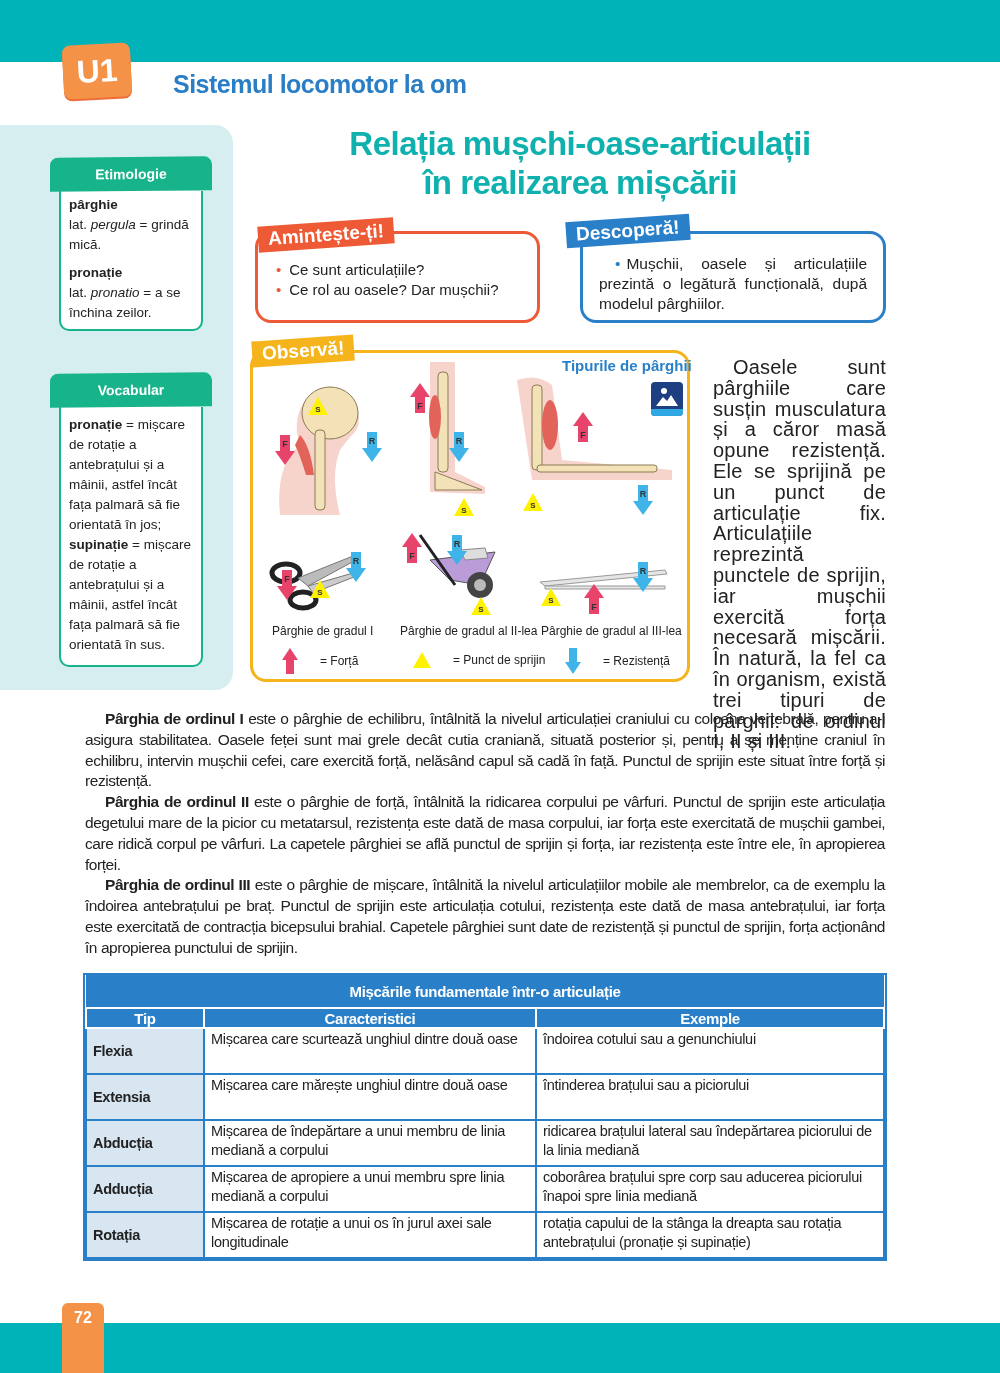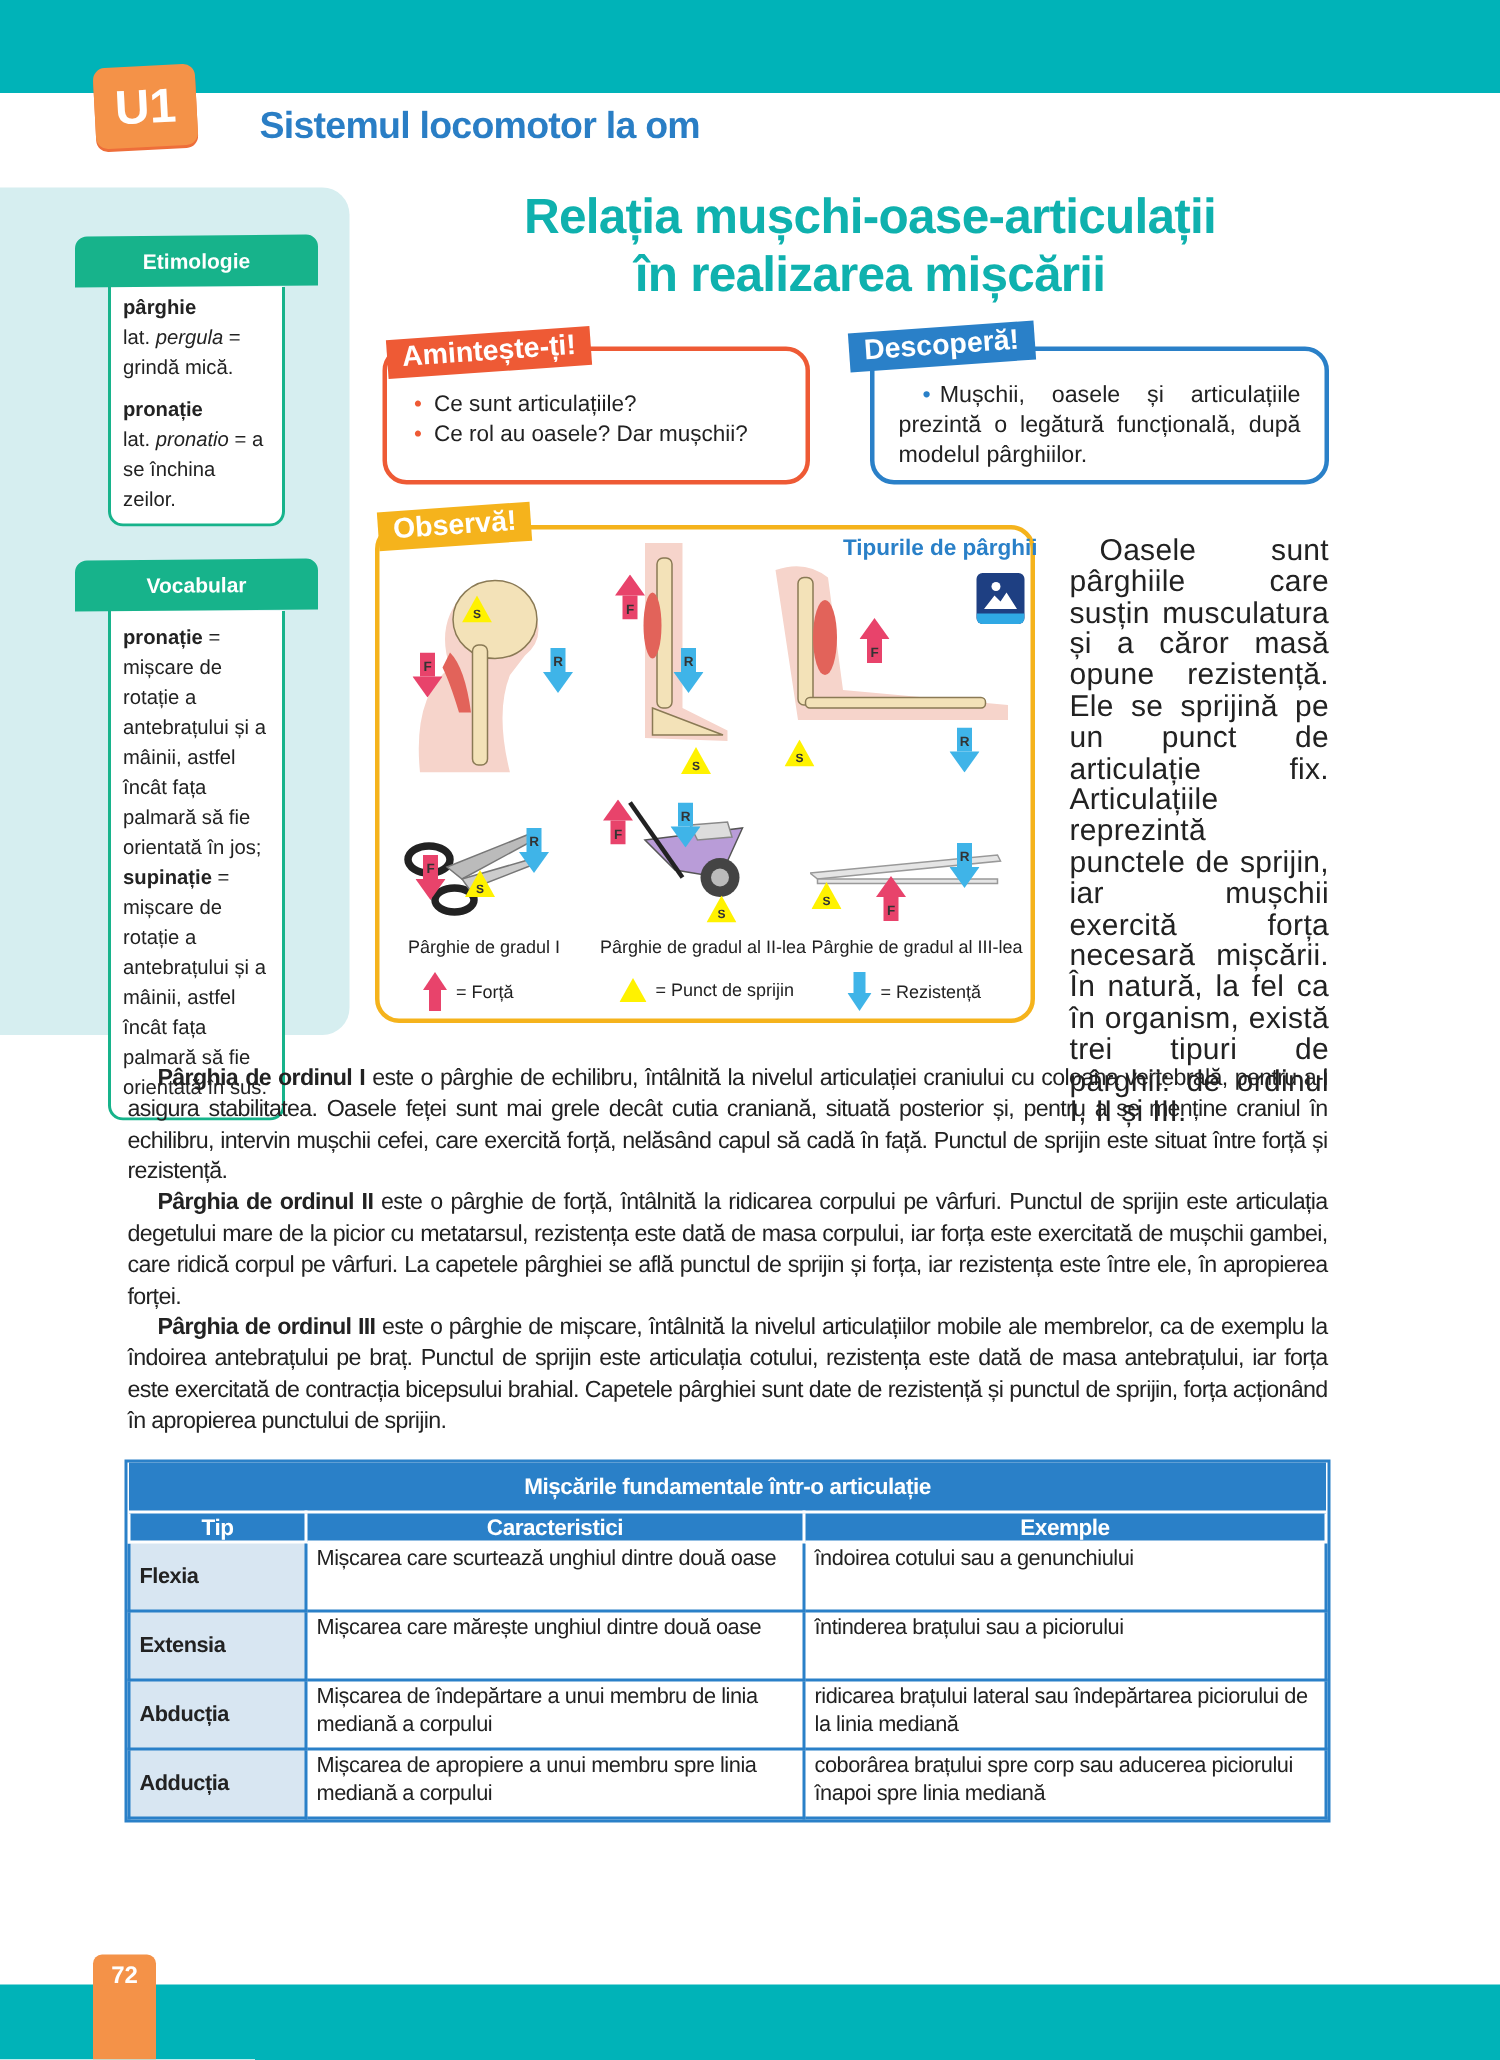"pârghie" .side-body { margin: 0 22px -> 0 9px }
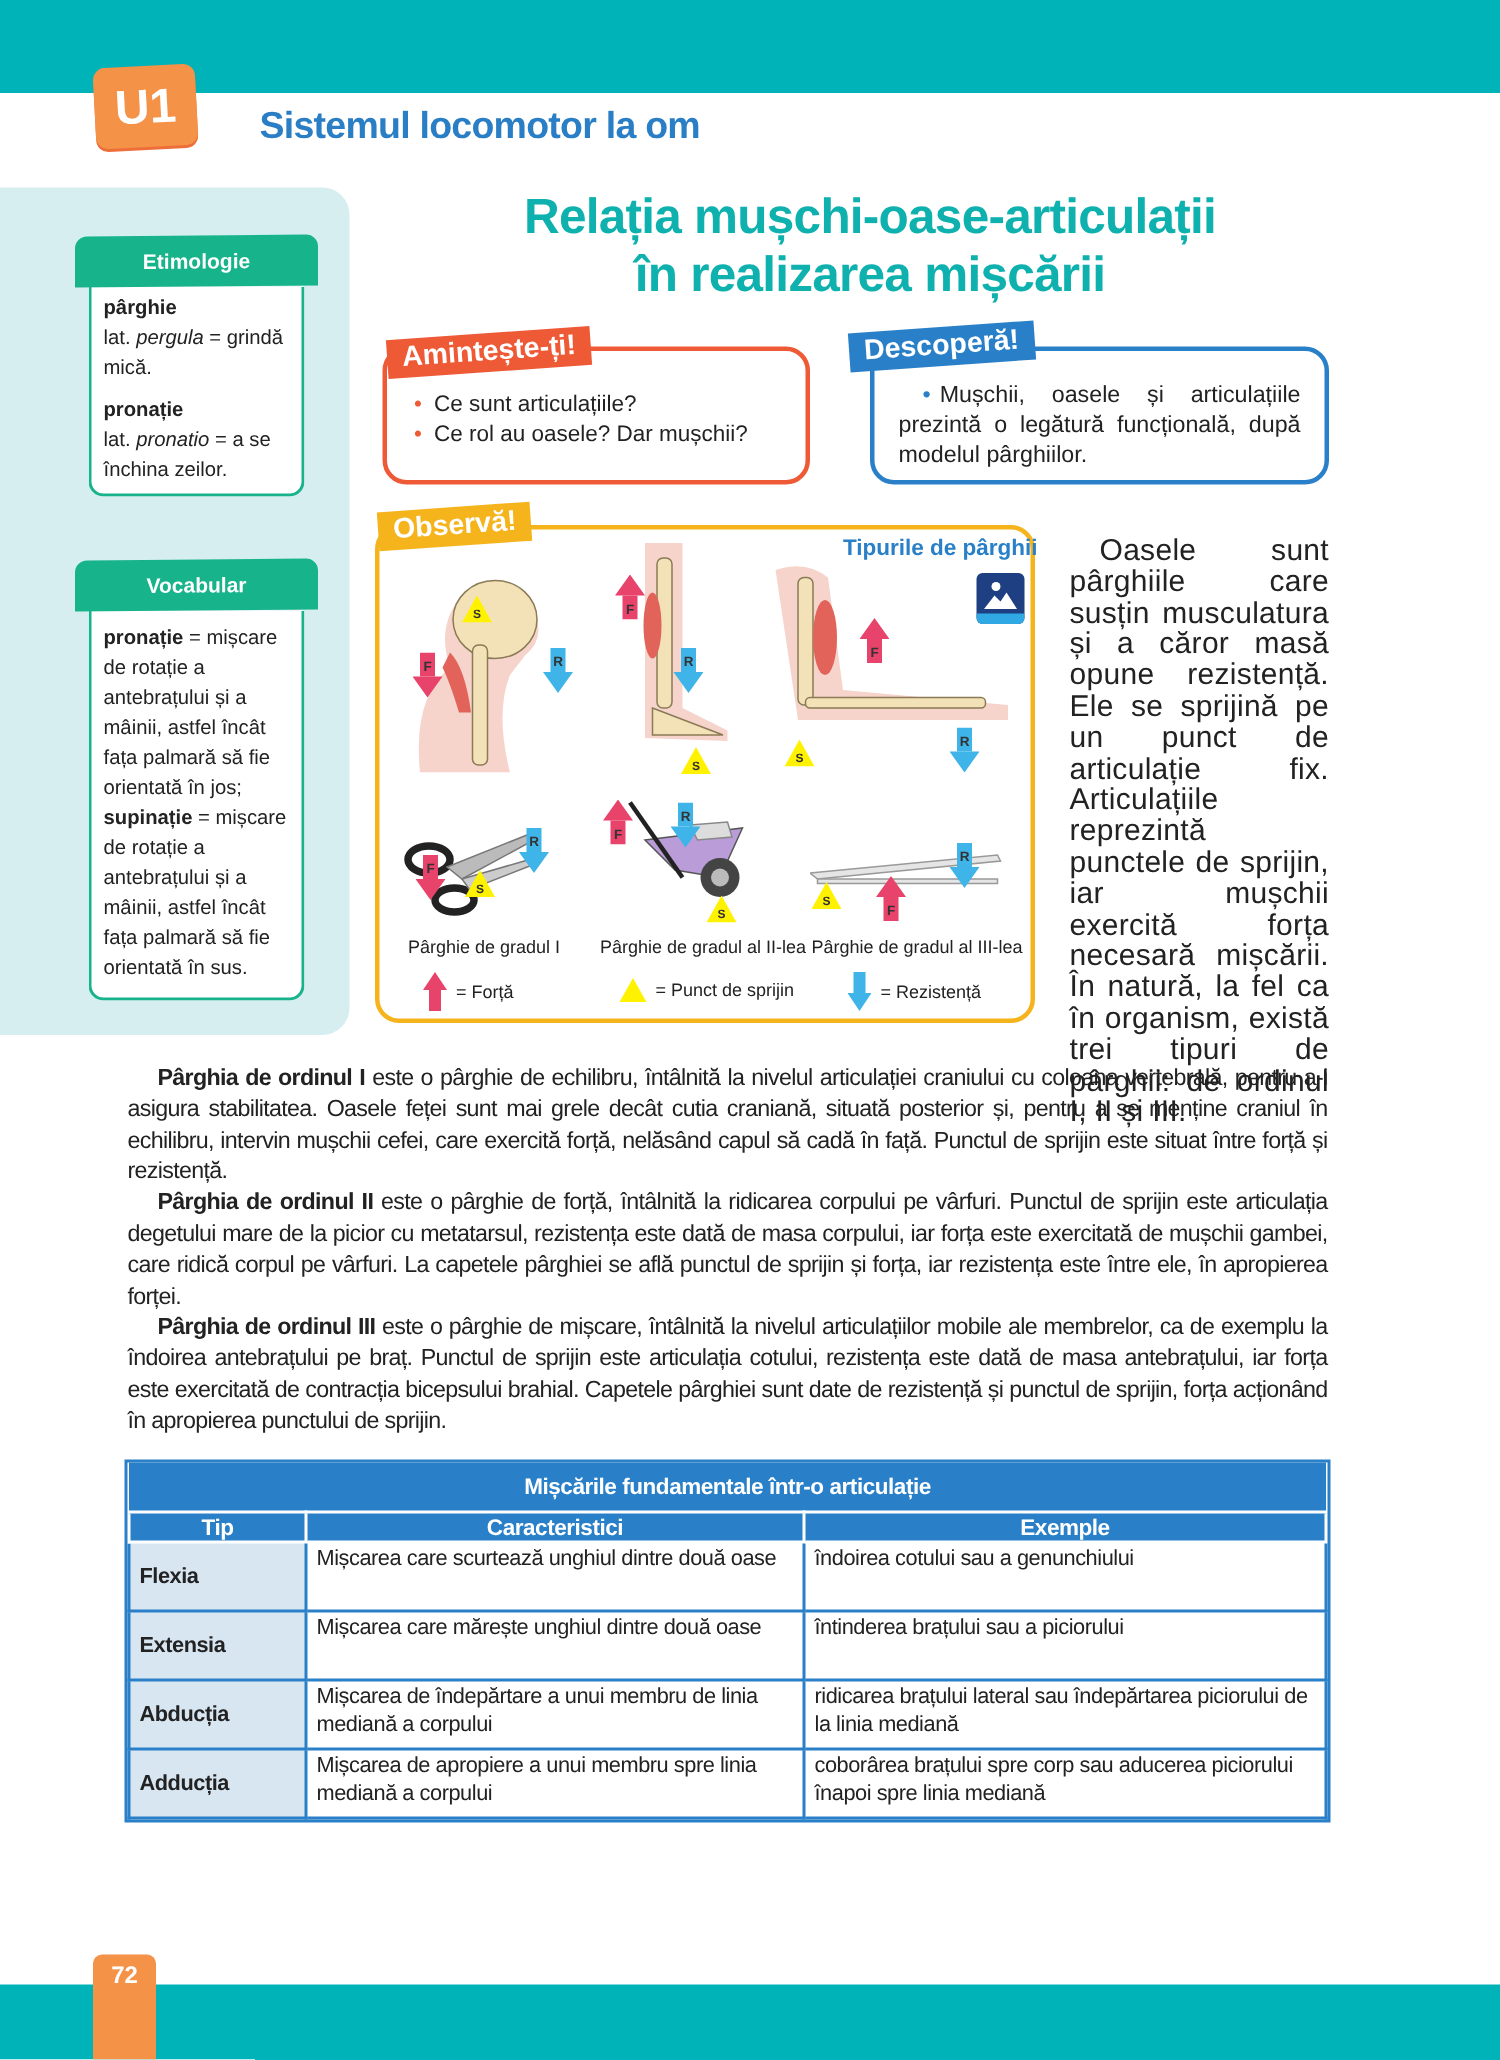"= Forță" .legend { gap: 6px -> 22px }
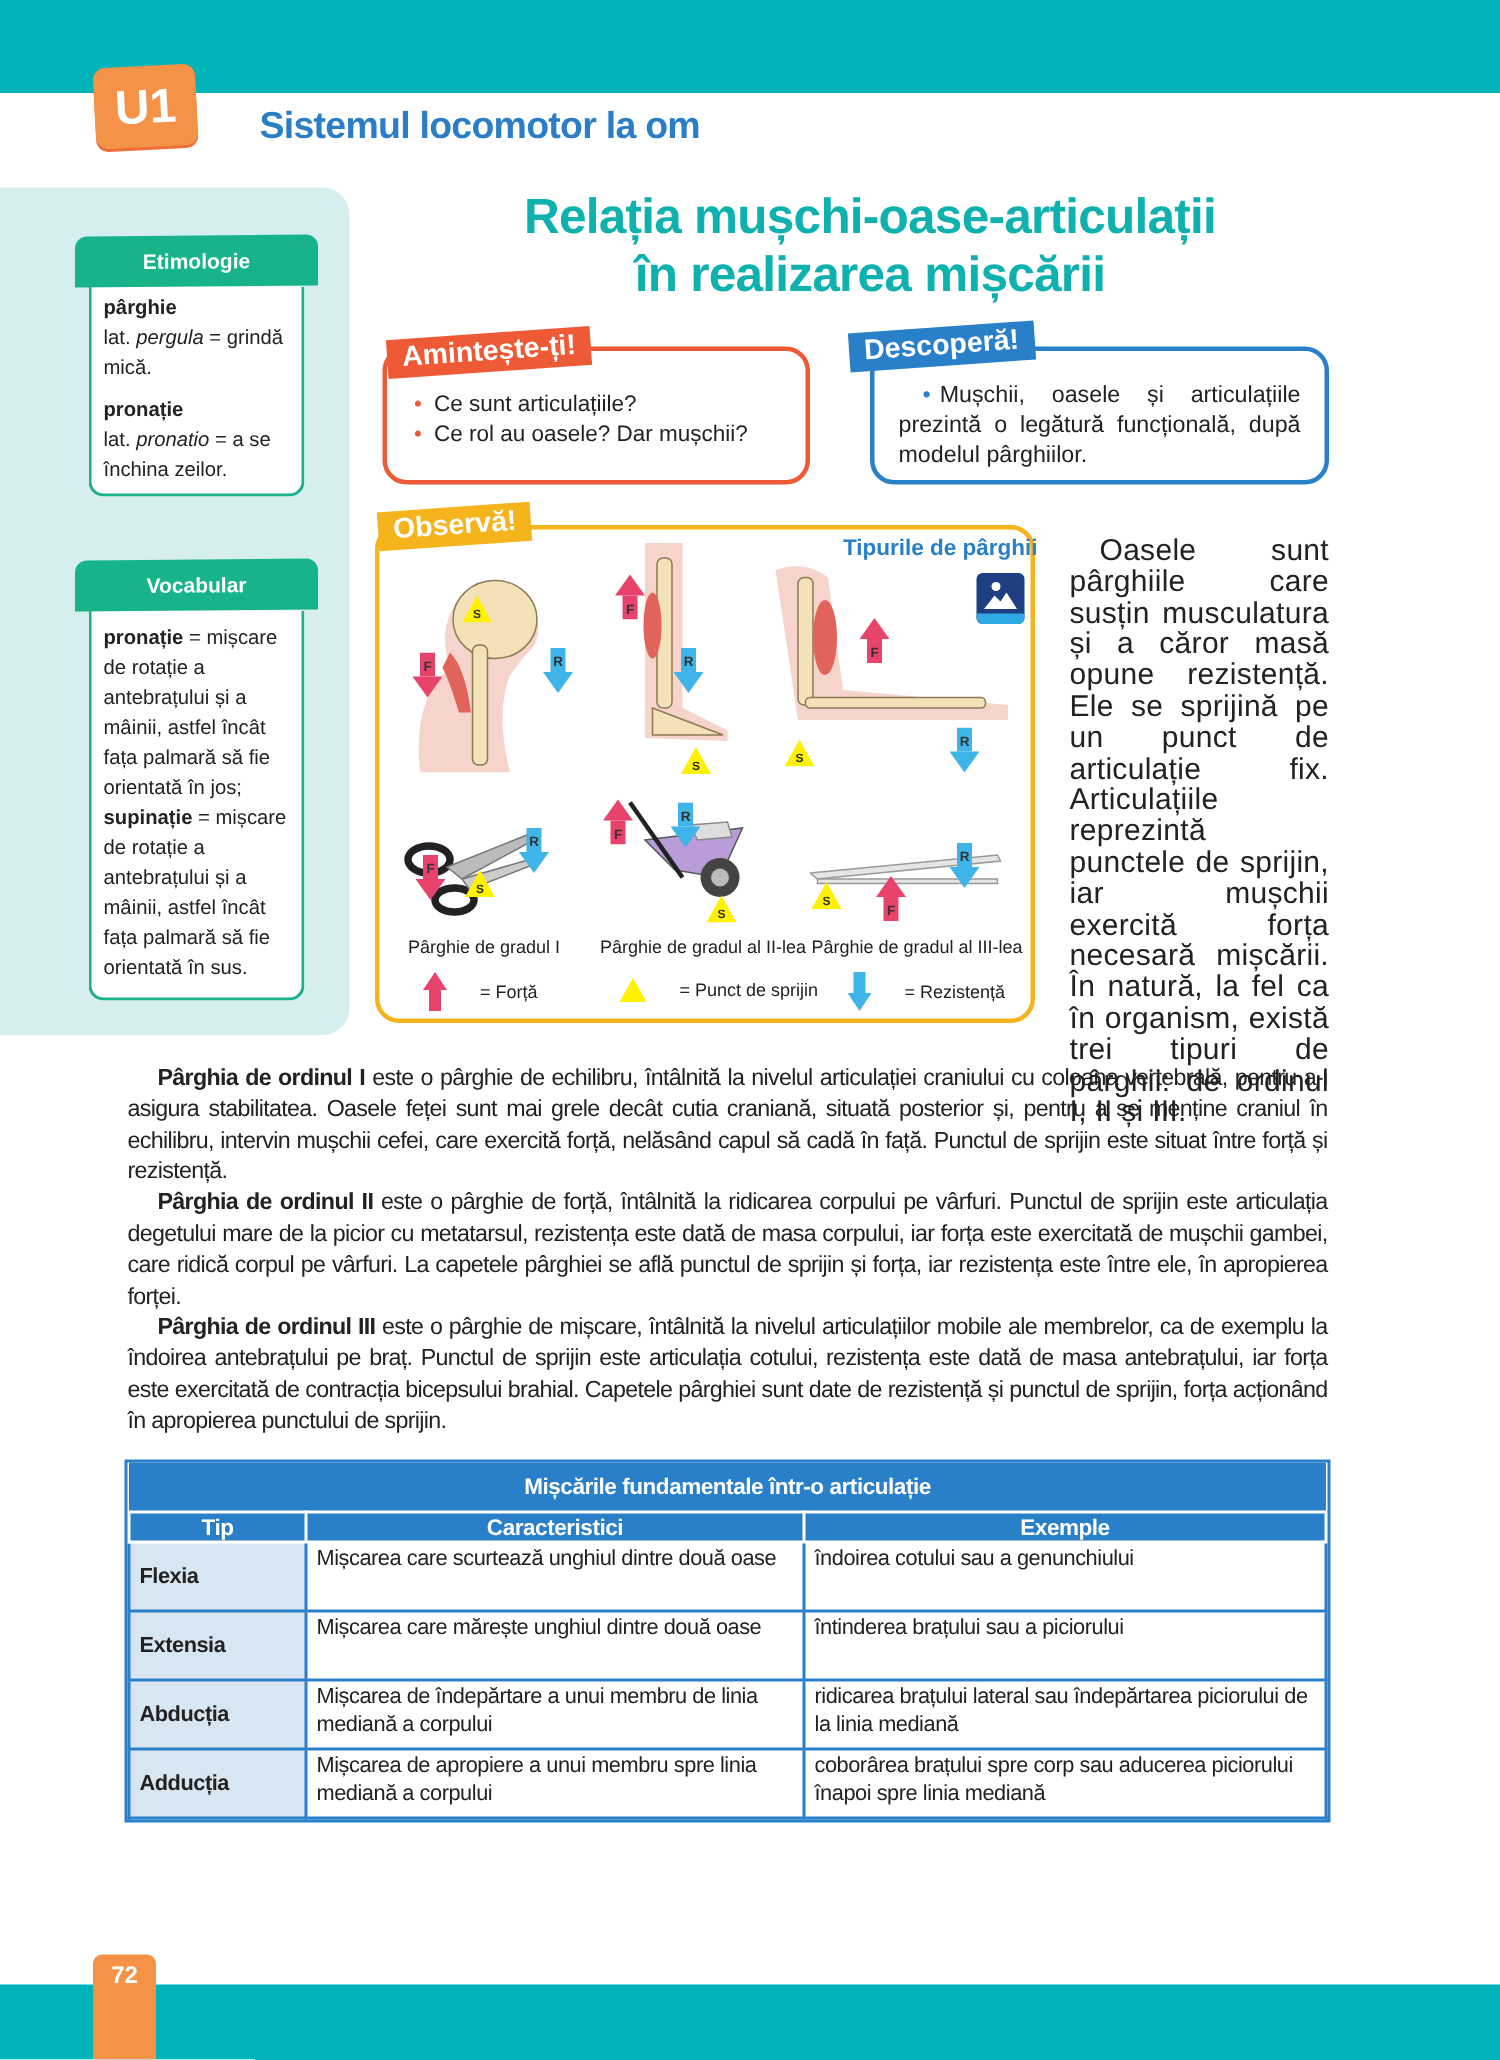"Rotația" tr { html: none -> <tr> <td>Rotația</td> <td>Mișcarea de rotație a unui os în jurul axei sale longitudinale</td> <td>rotația capului de la stânga la dreapta sau rotația antebrațului (pronație și supinație)</td> </tr> }
